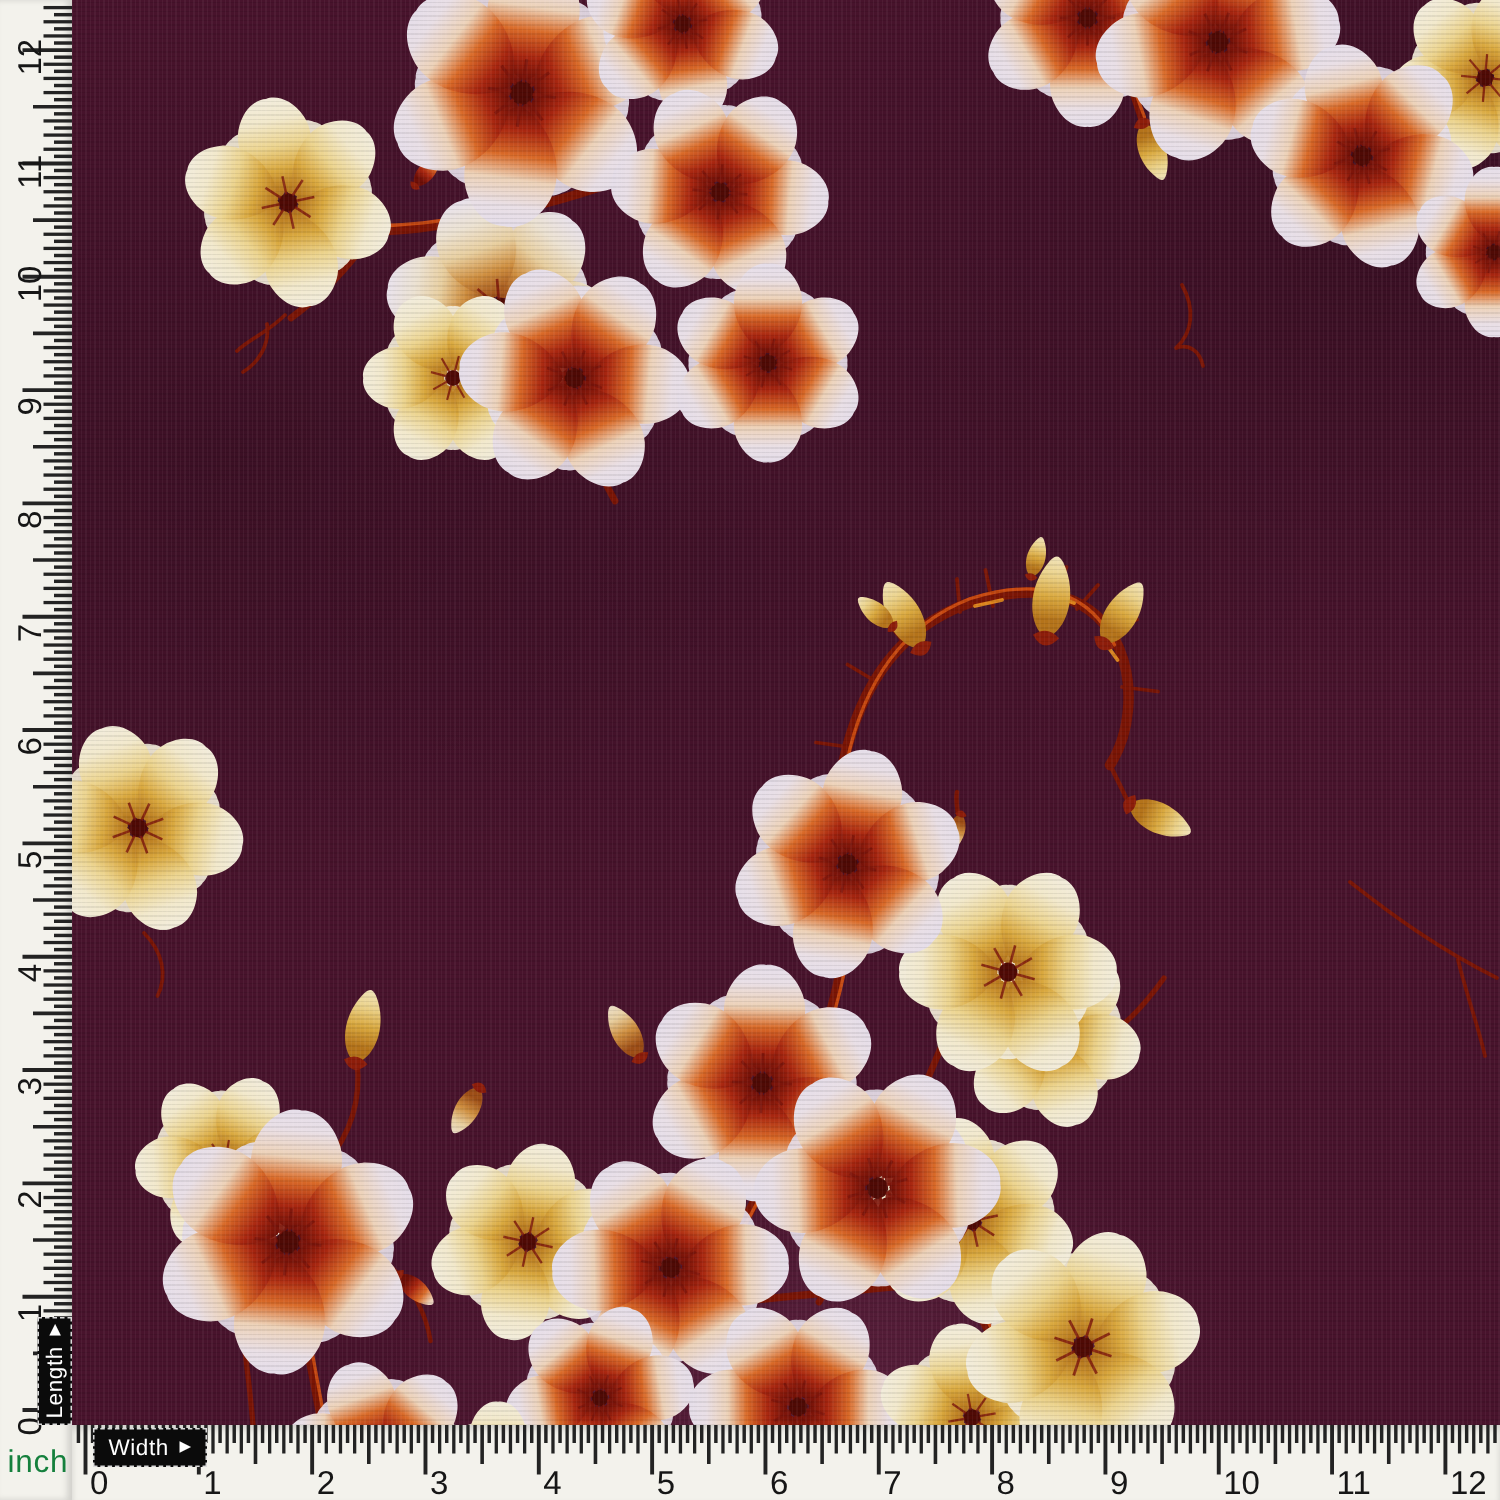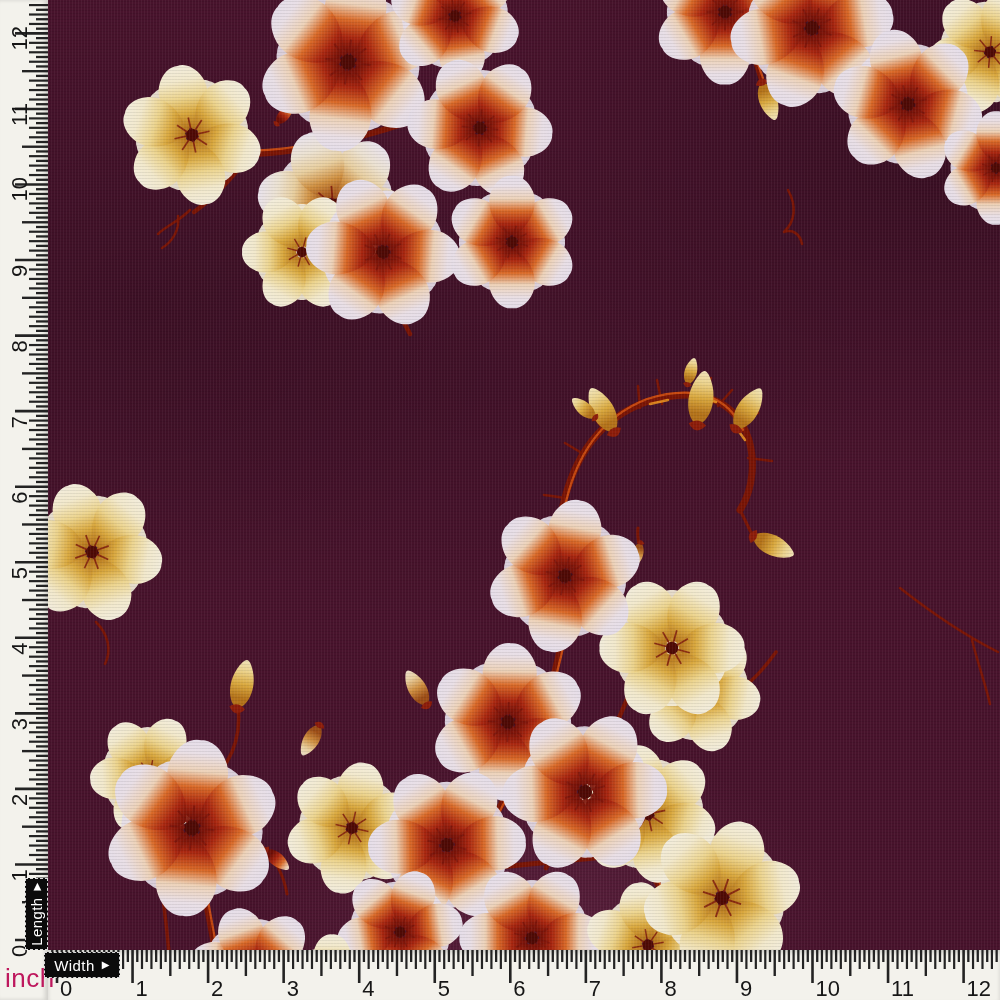"inch" #inch-label { color: #be185d -> #15803d; font-size: 26px -> 21px }
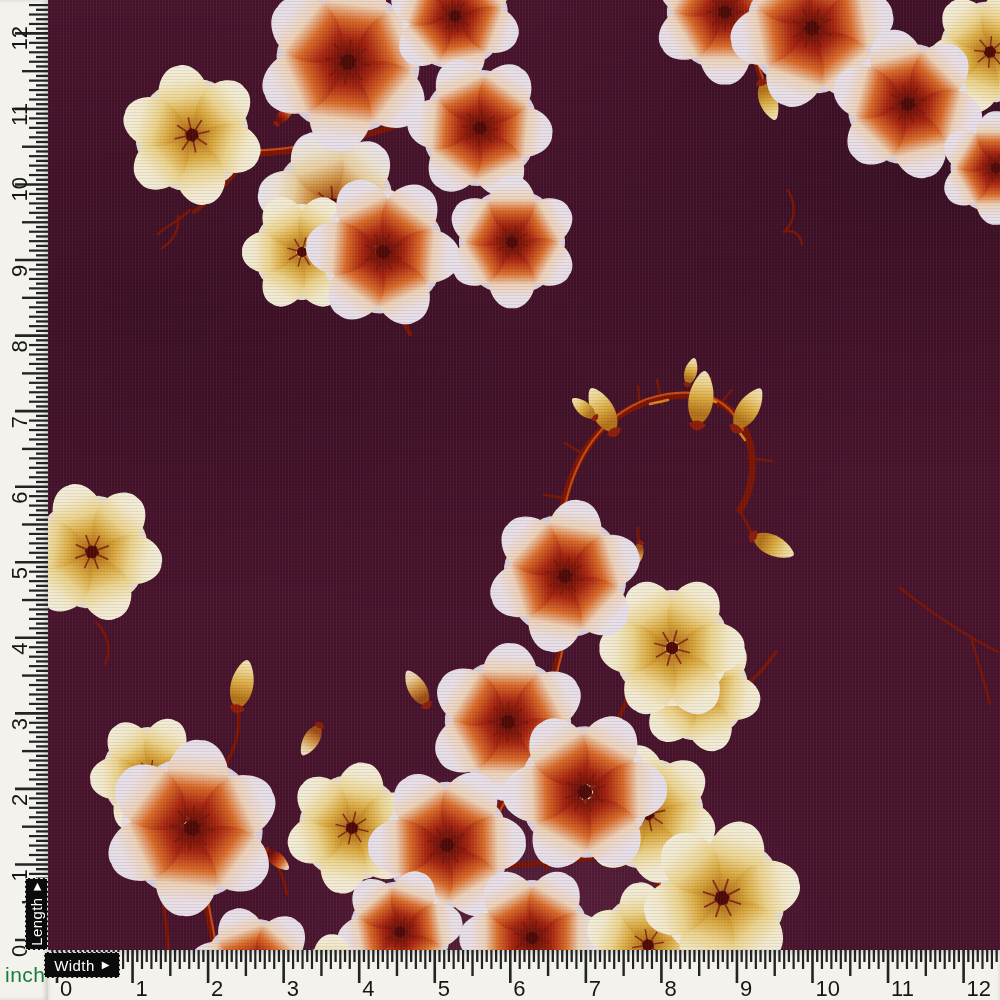"Width" #badge-width { left: 44px -> 62px }
